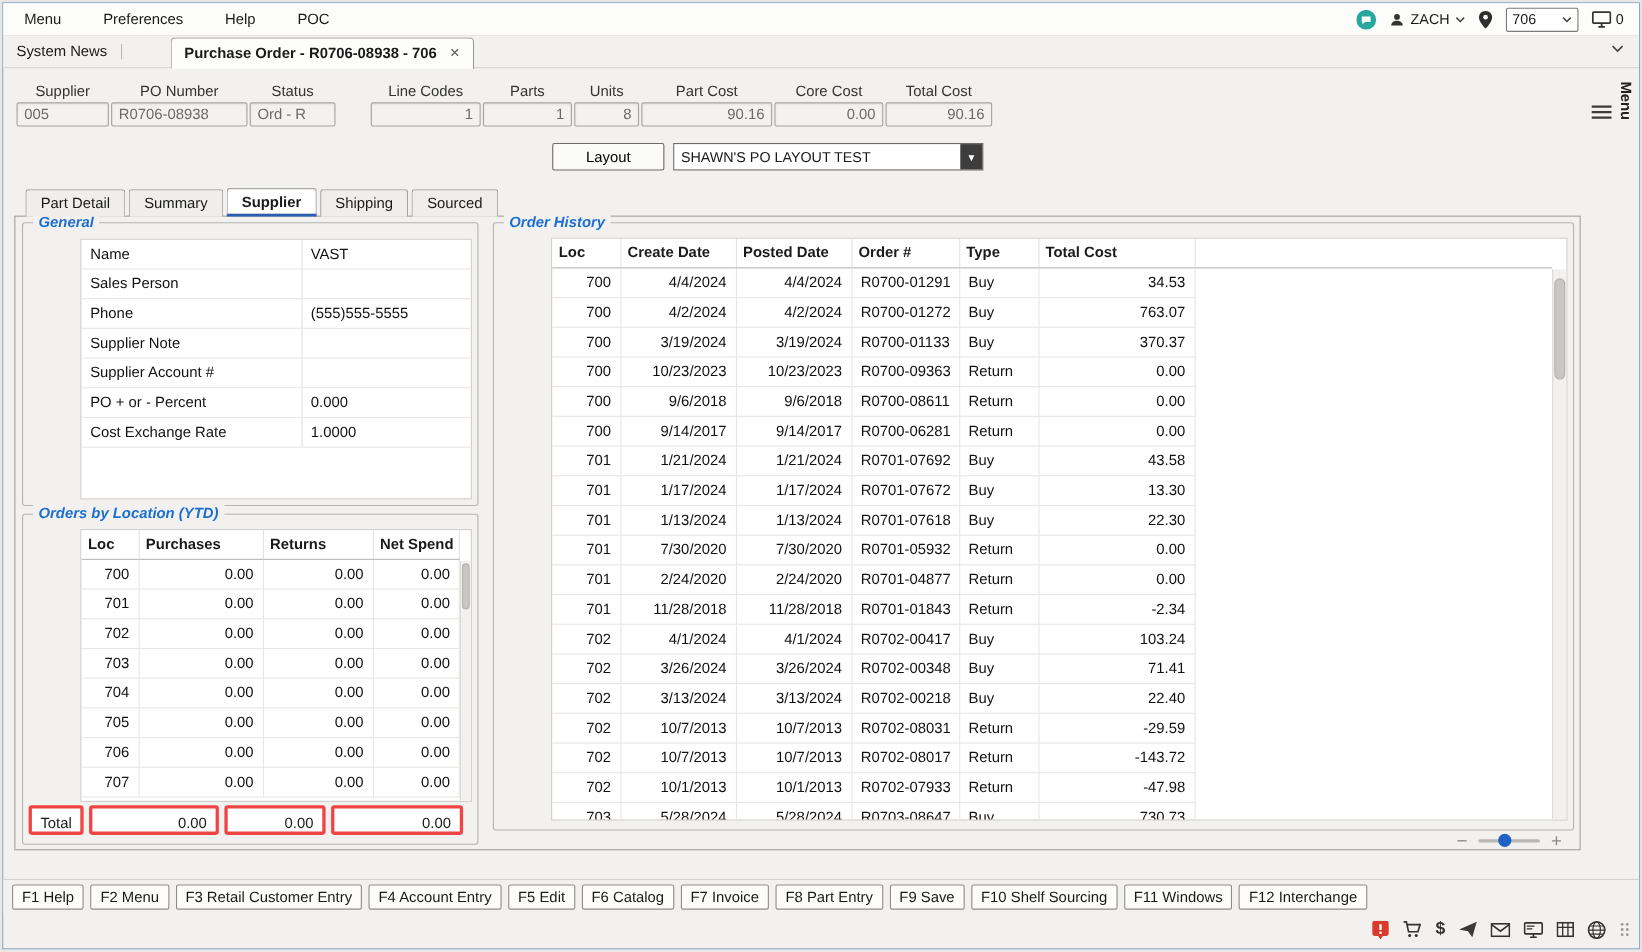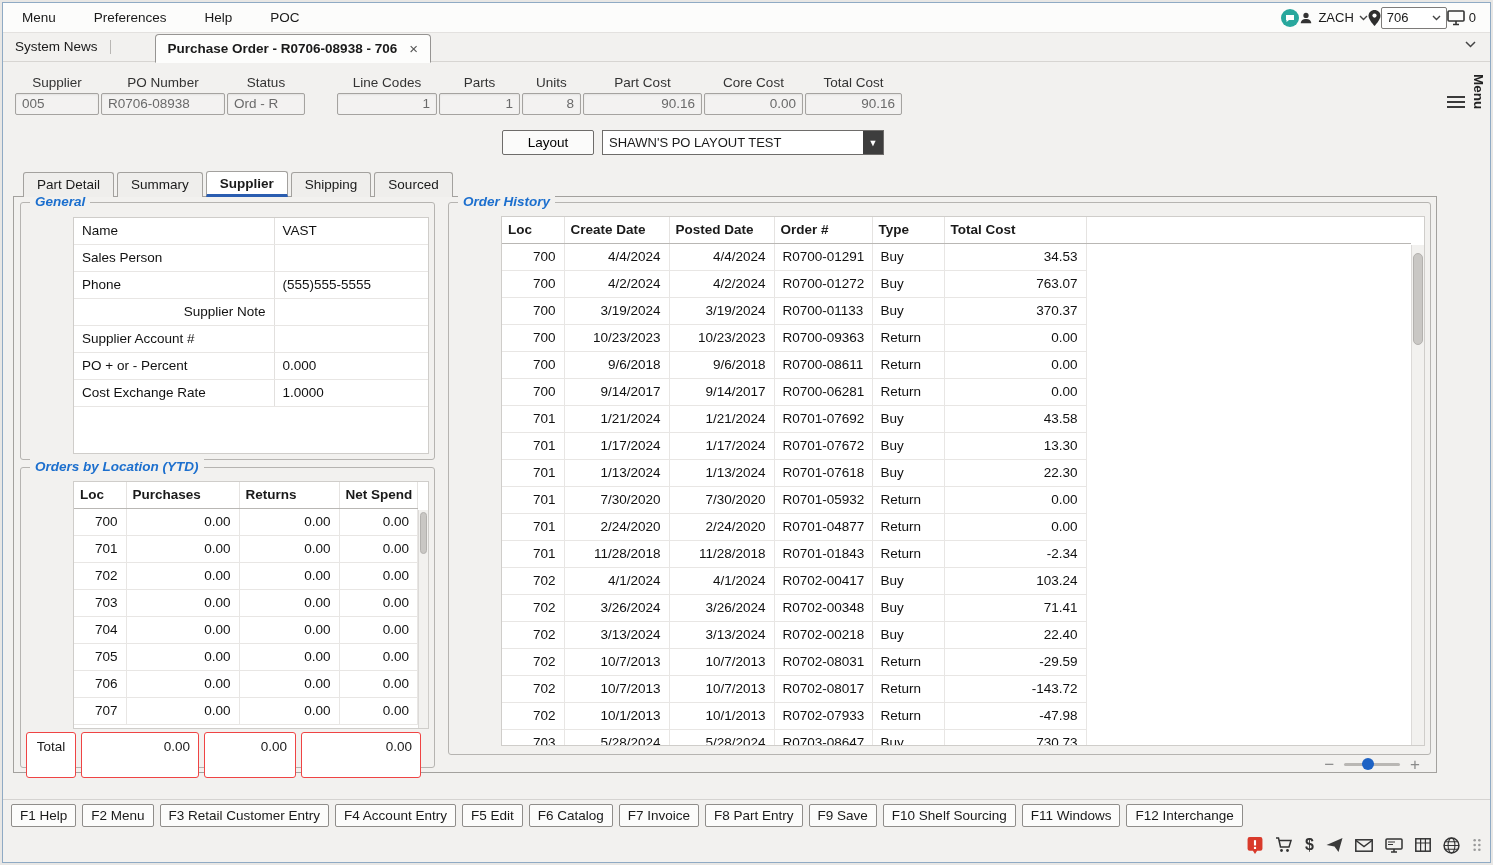"ZACH" .menubar-right { gap: none -> 12px }
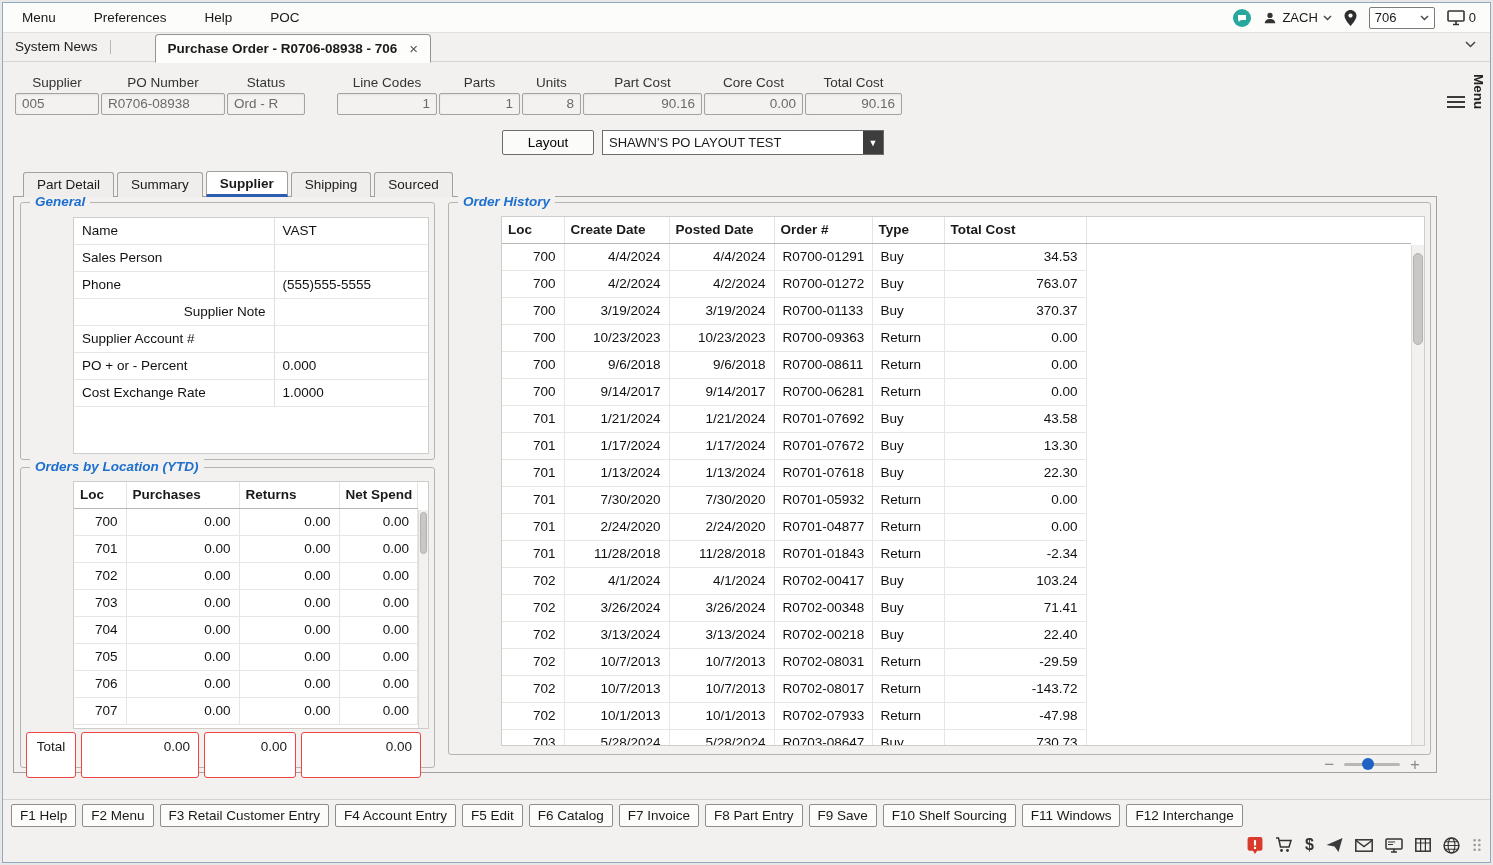"Layout" .layout-btn { width: 92px -> 102px }
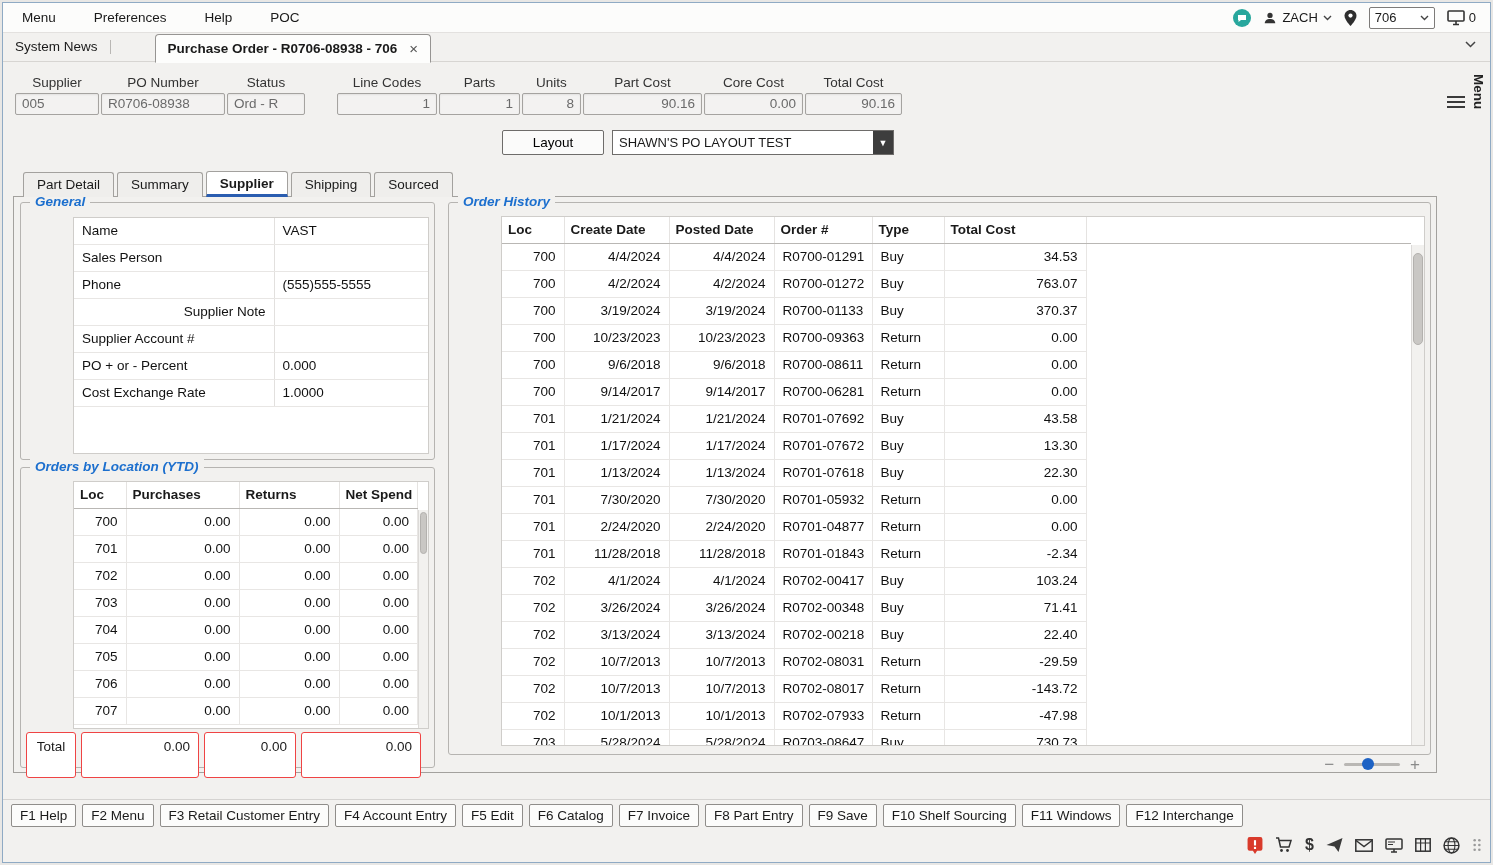"Supplier Note" td { text-align: right -> left }
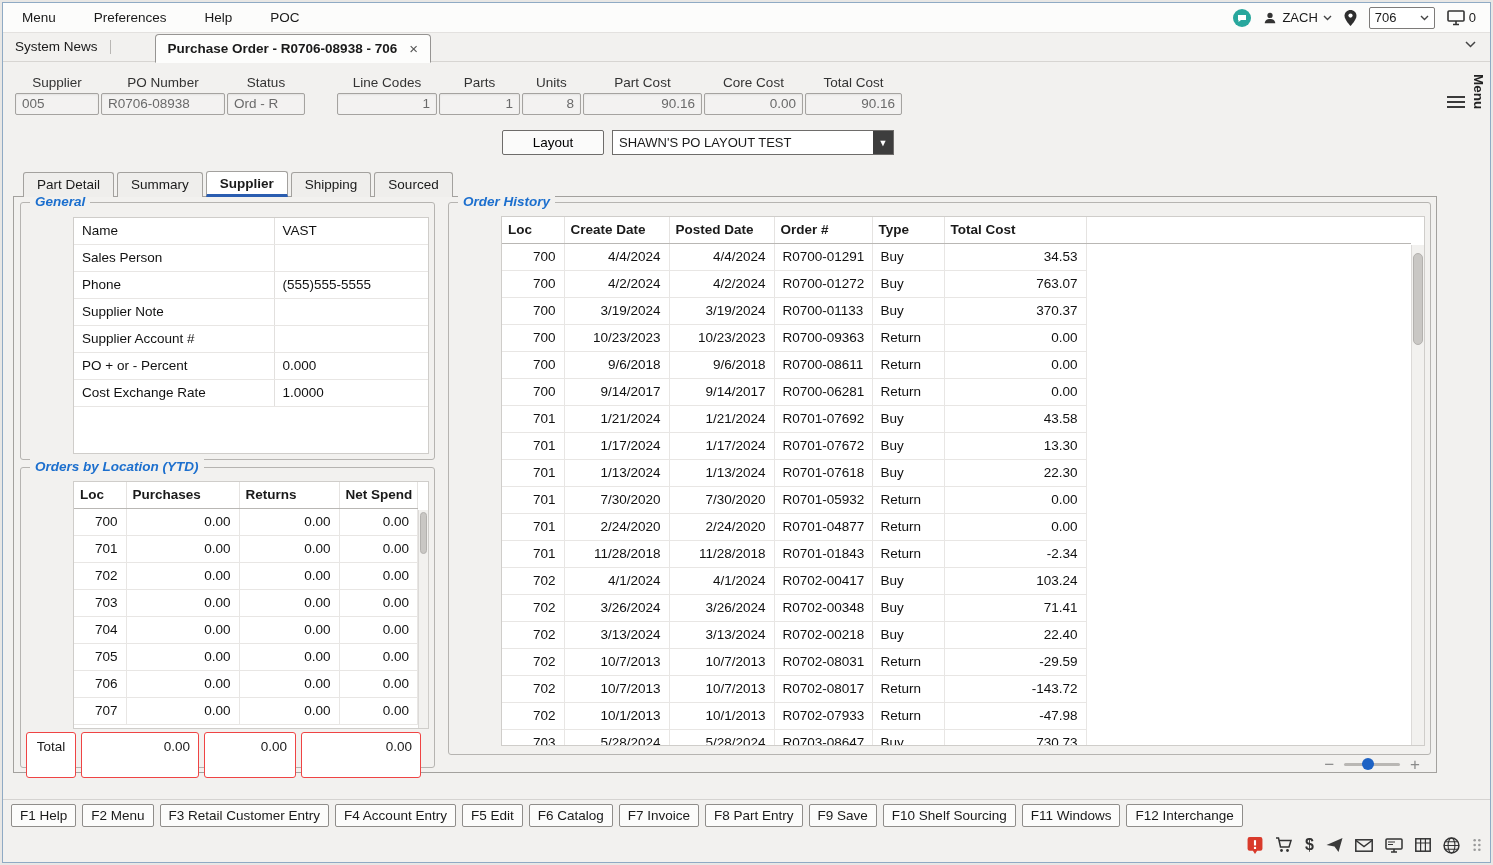"Total" .tbox { border: 1px solid #ef4444 -> 3px solid #ef4444; height: 46px -> 27px }
